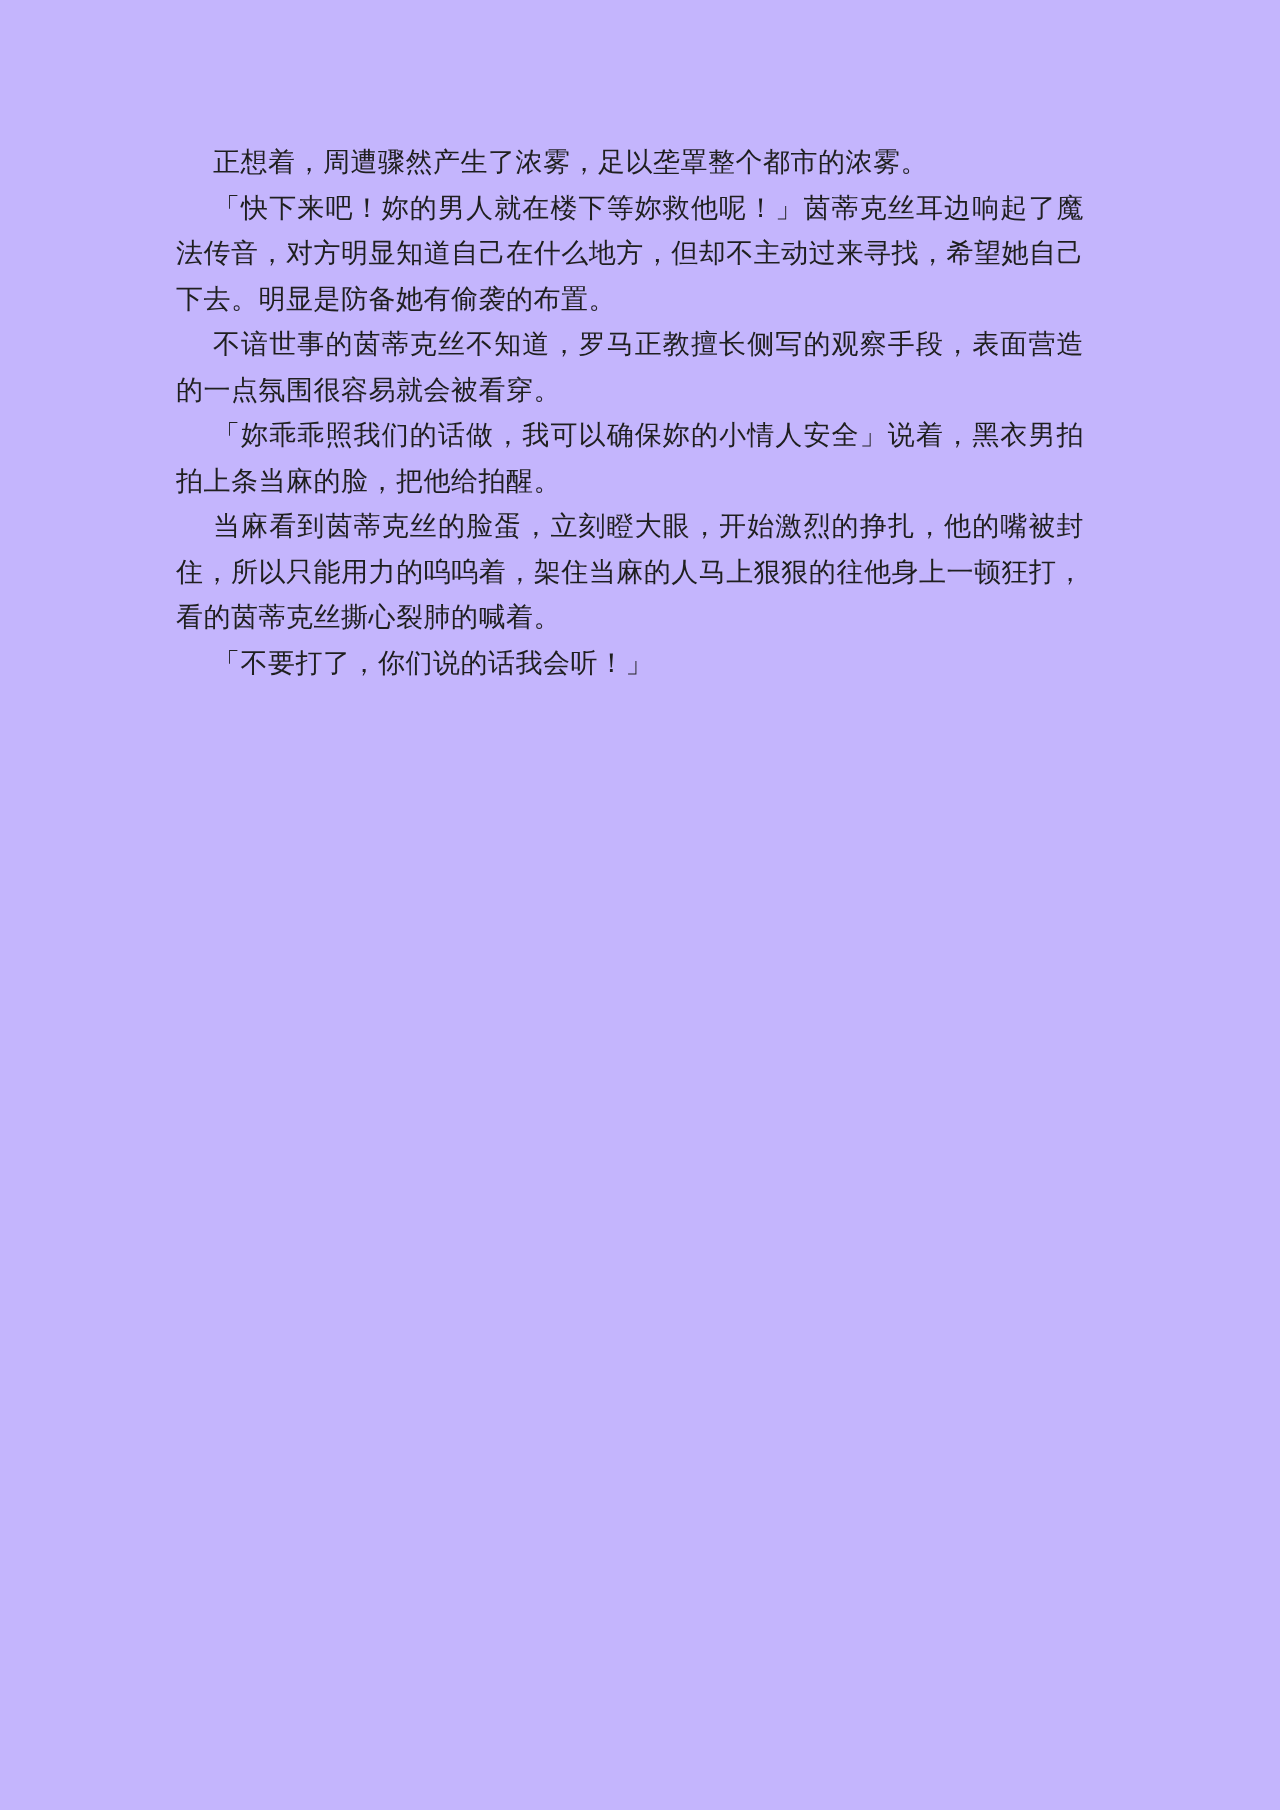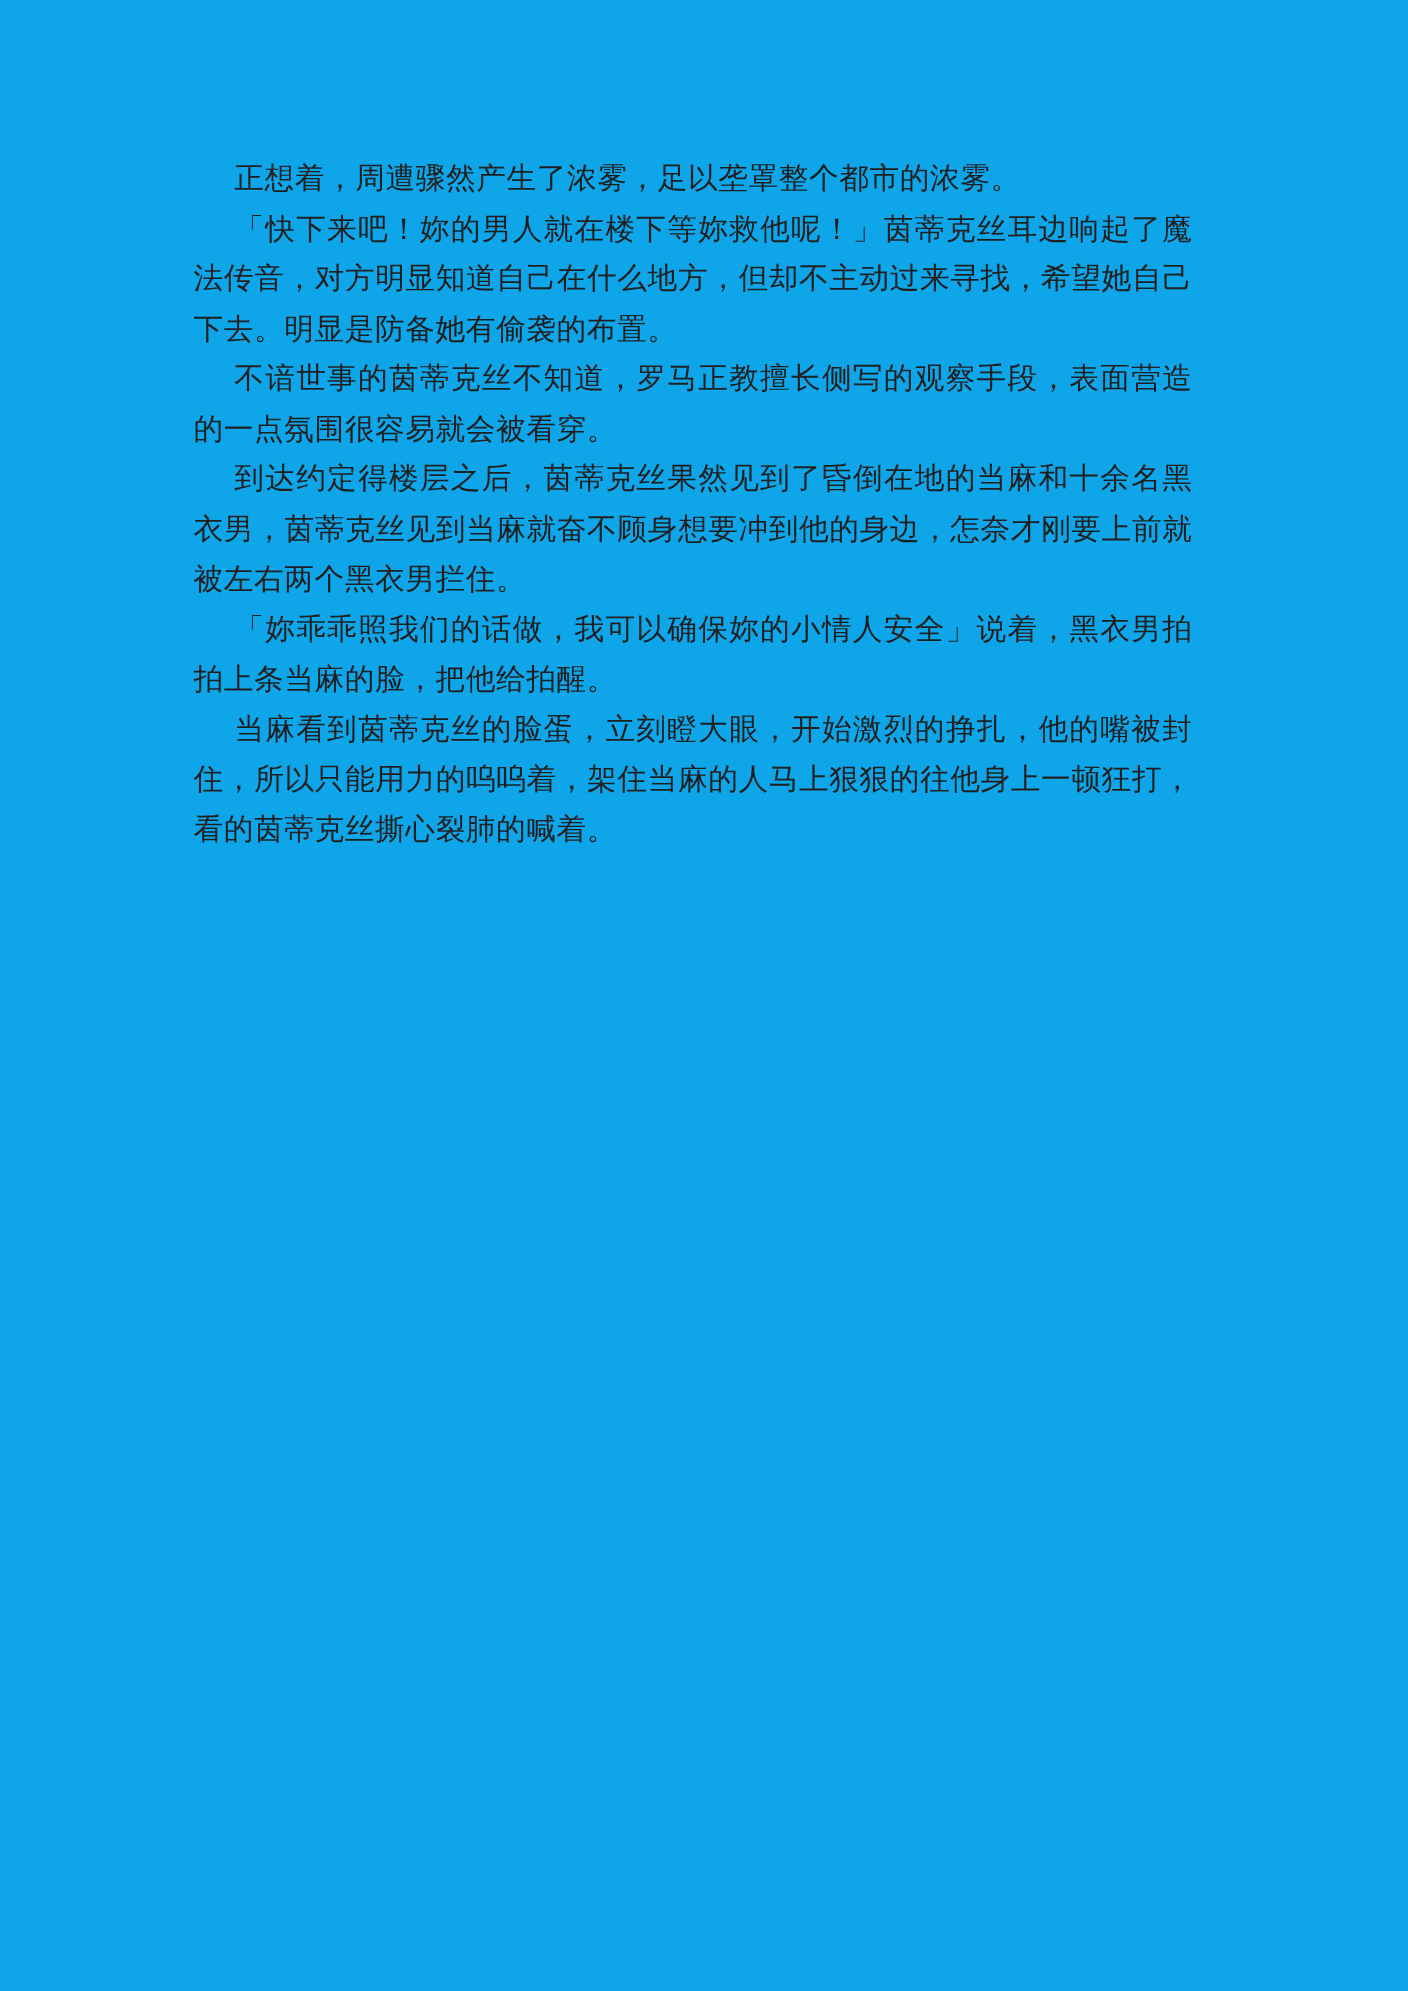"正想着，周遭骤然产生了浓雾，足以垄罩整个都市的浓雾。" .page { background: #0ea5e9 -> #c4b5fd }
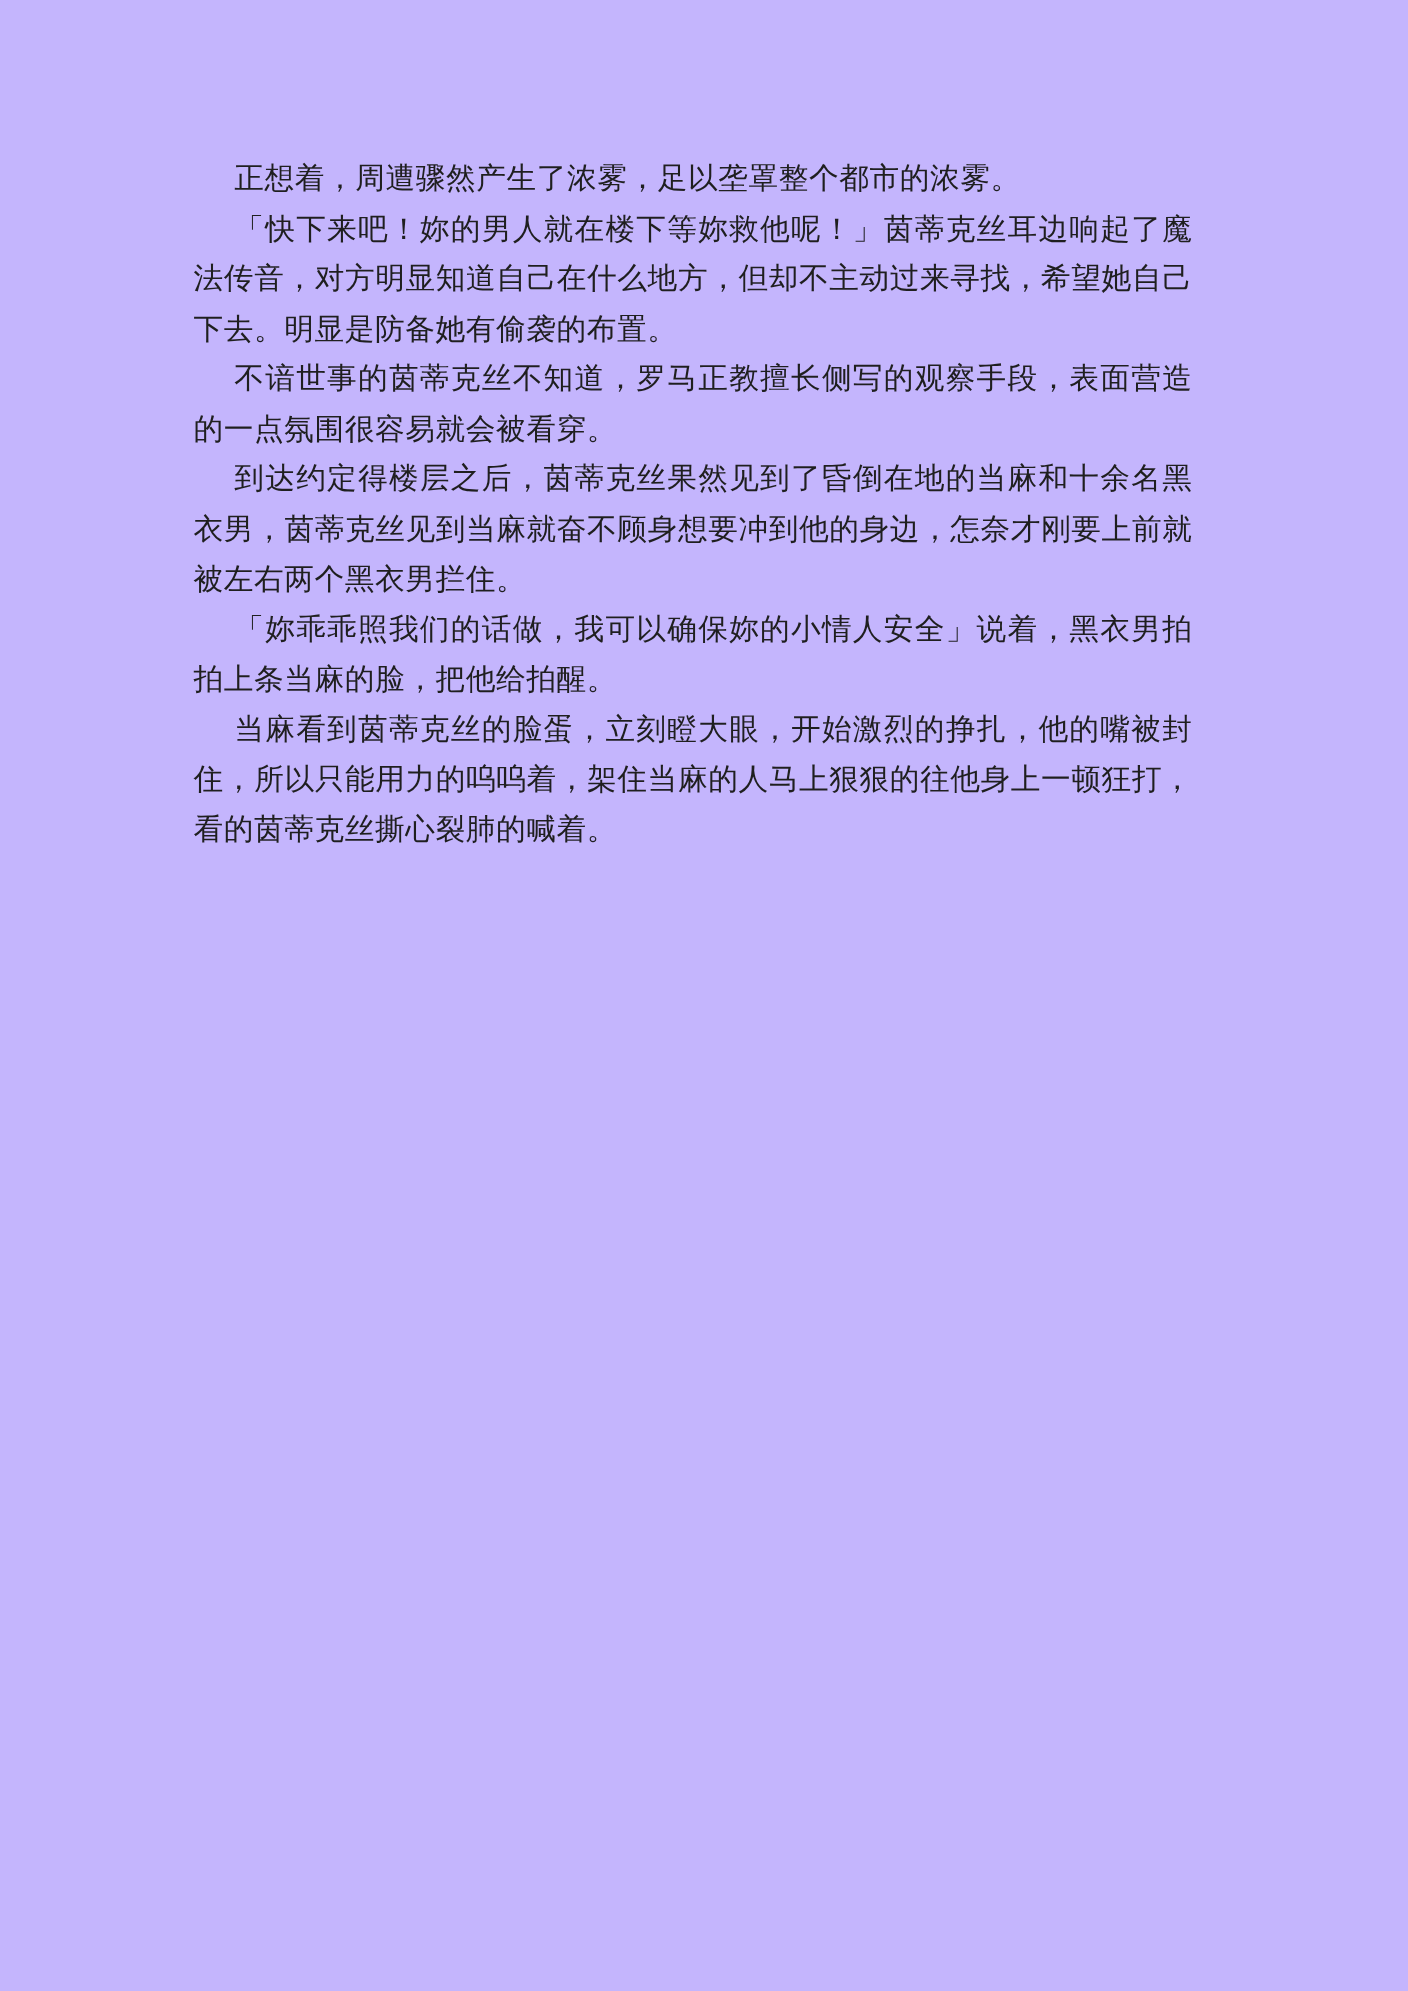"到达约定得楼层之后，茵蒂克丝果然见到了昏倒在地的当麻和十余名黑衣男，茵蒂克丝见到" p { html: <p>到达约定得楼层之后，茵蒂克丝果然见到了昏倒在地的当麻和十余名黑衣男，茵蒂克丝见到当麻就奋不顾身想要冲到他的身边，怎奈才刚要上前就被左右两个黑衣男拦住。</p> -> none }
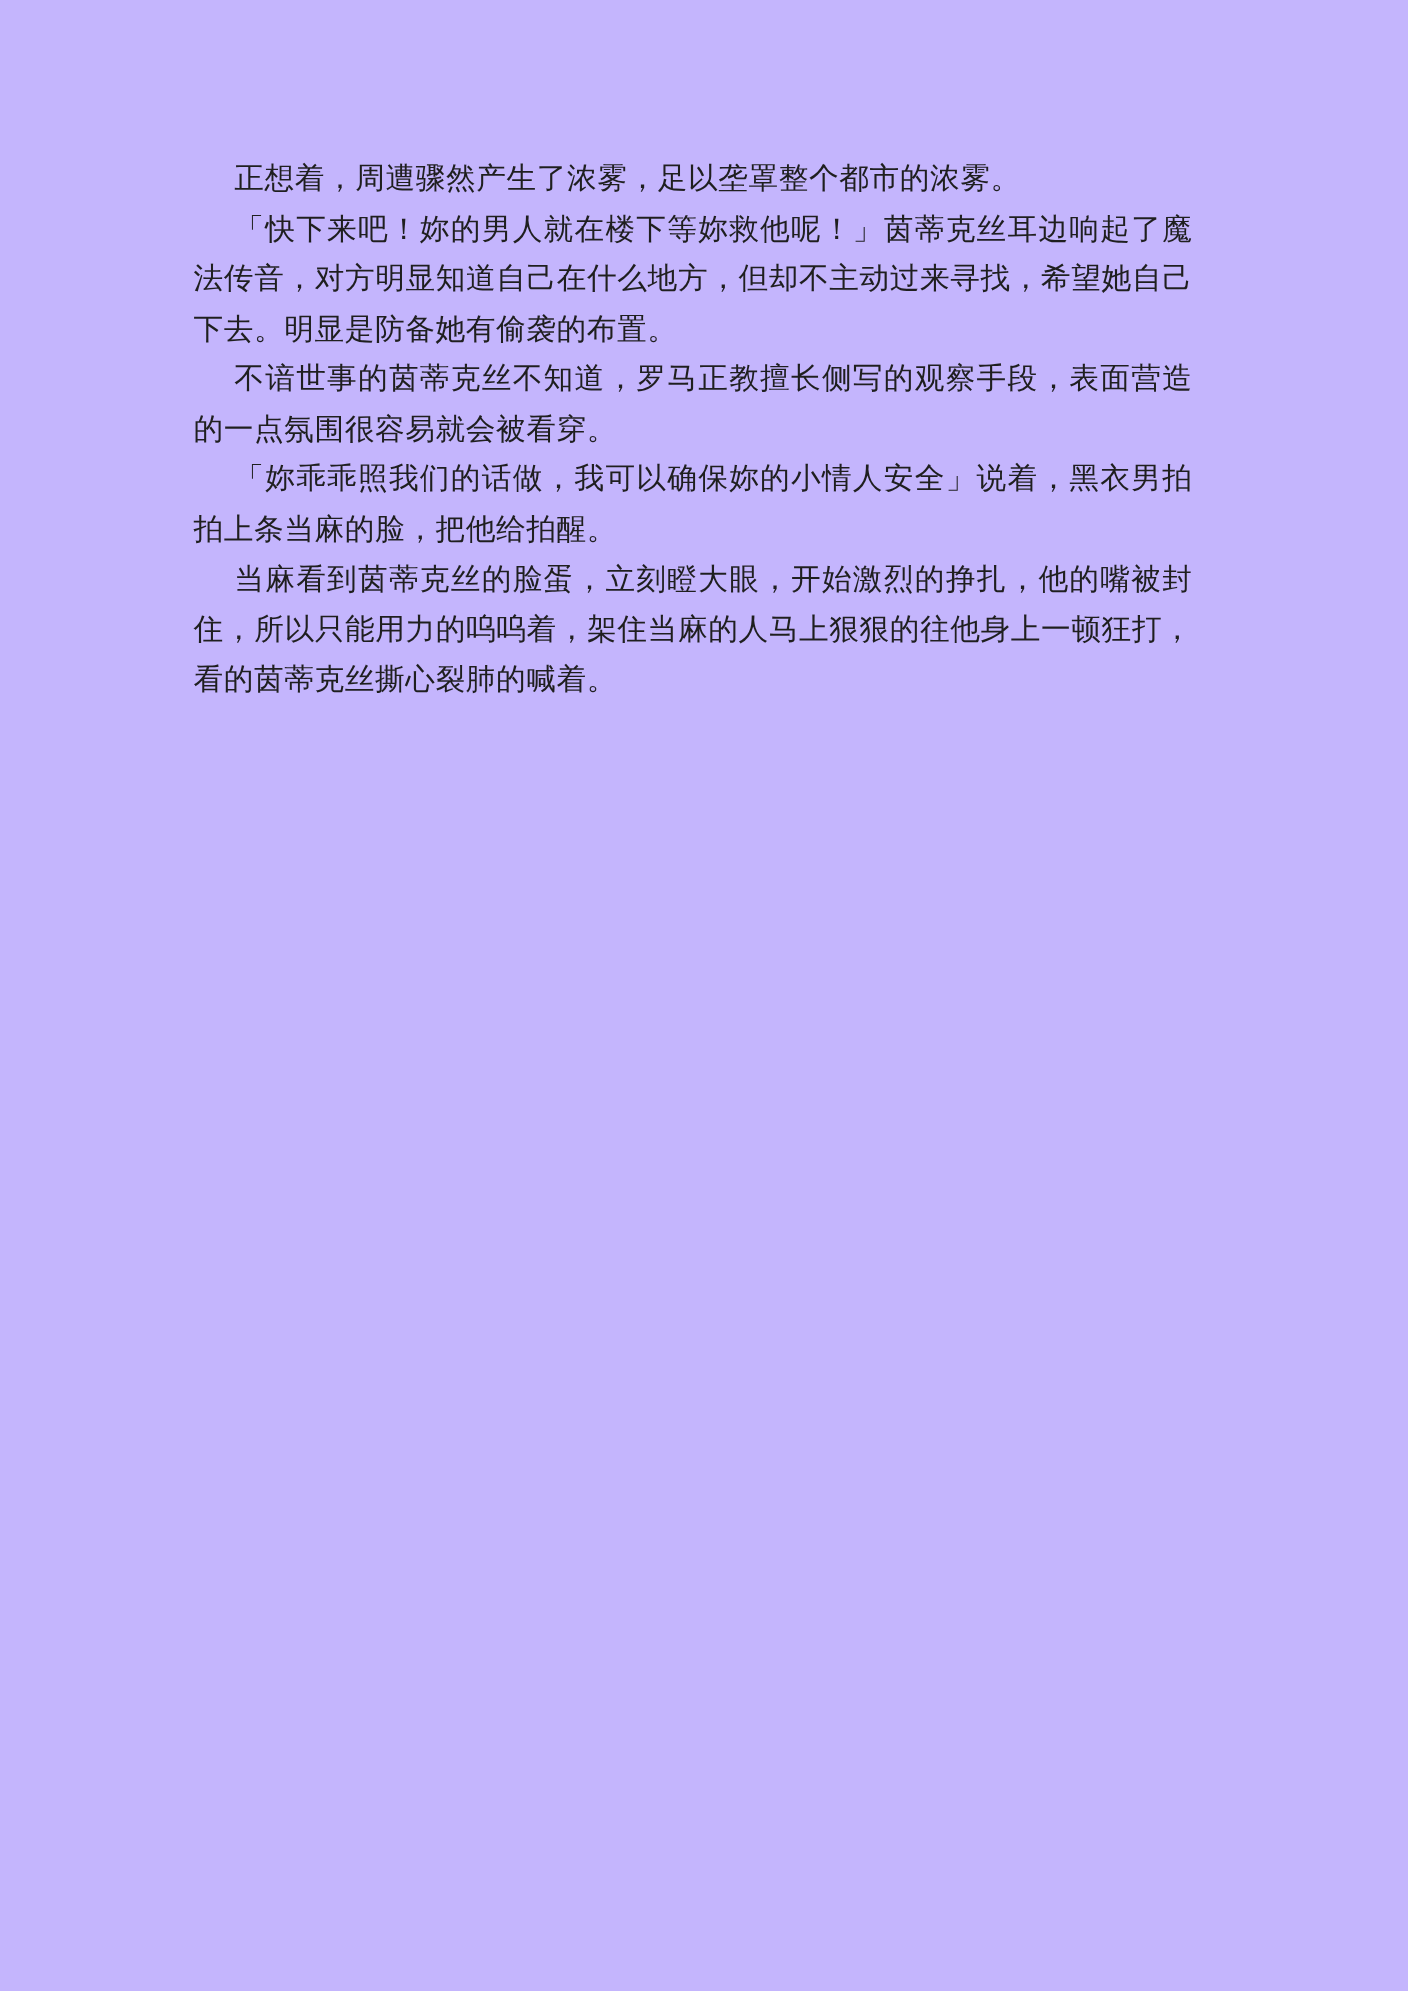"「不要打了，你们说的话我会听！」" p { html: none -> <p>「不要打了，你们说的话我会听！」</p> }
